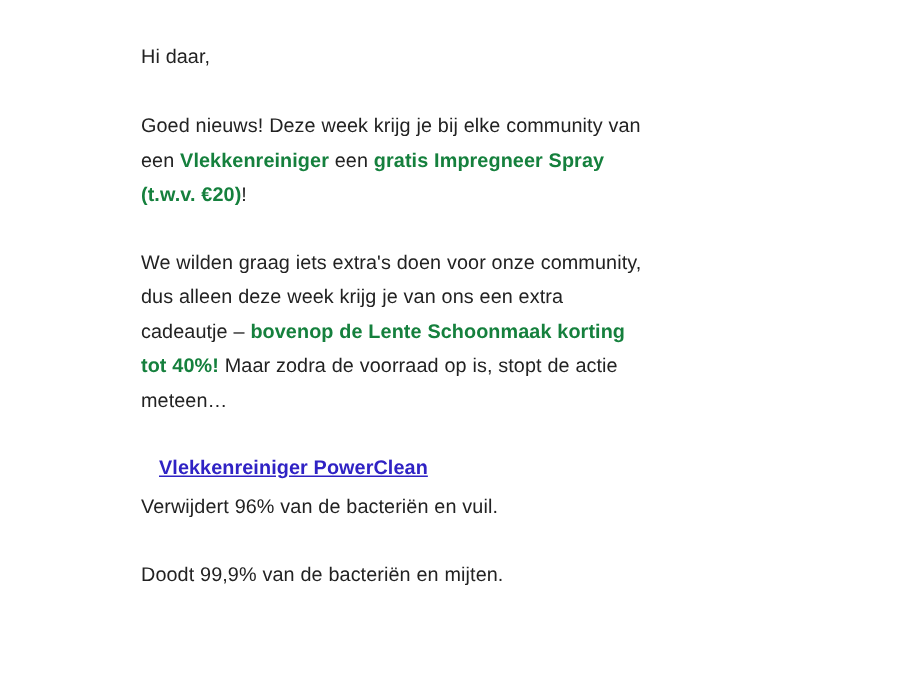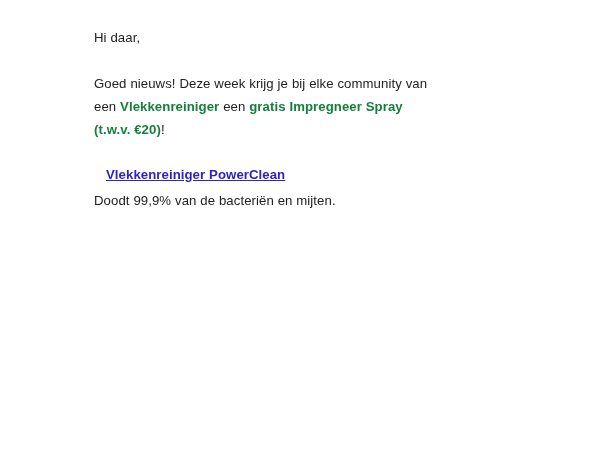"We wilden graag iets extra's" p.para { html: none -> <p> <span>We wilden graag iets extra's doen voor onze community, dus alleen deze week krijg je van ons een extra cadeautje – </span><b>bovenop de Lente Schoonmaak korting tot 40%!</b><span> Maar zodra de voorraad op is, stopt de actie meteen…</span> </p> }
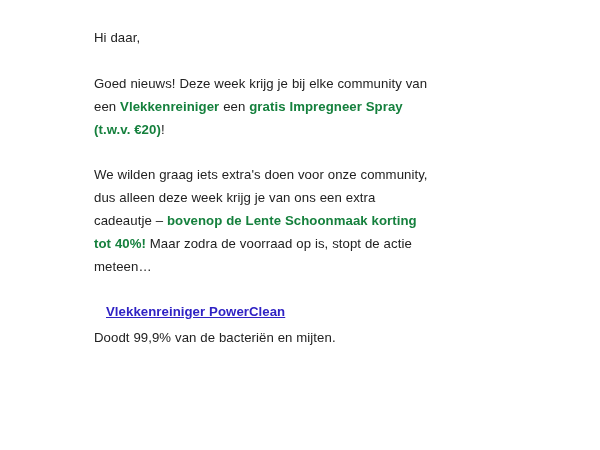"Verwijdert 96% van de bacteriën" p.para { html: none -> <p> <span>Verwijdert 96% van de bacteriën en vuil.</span> </p> }
